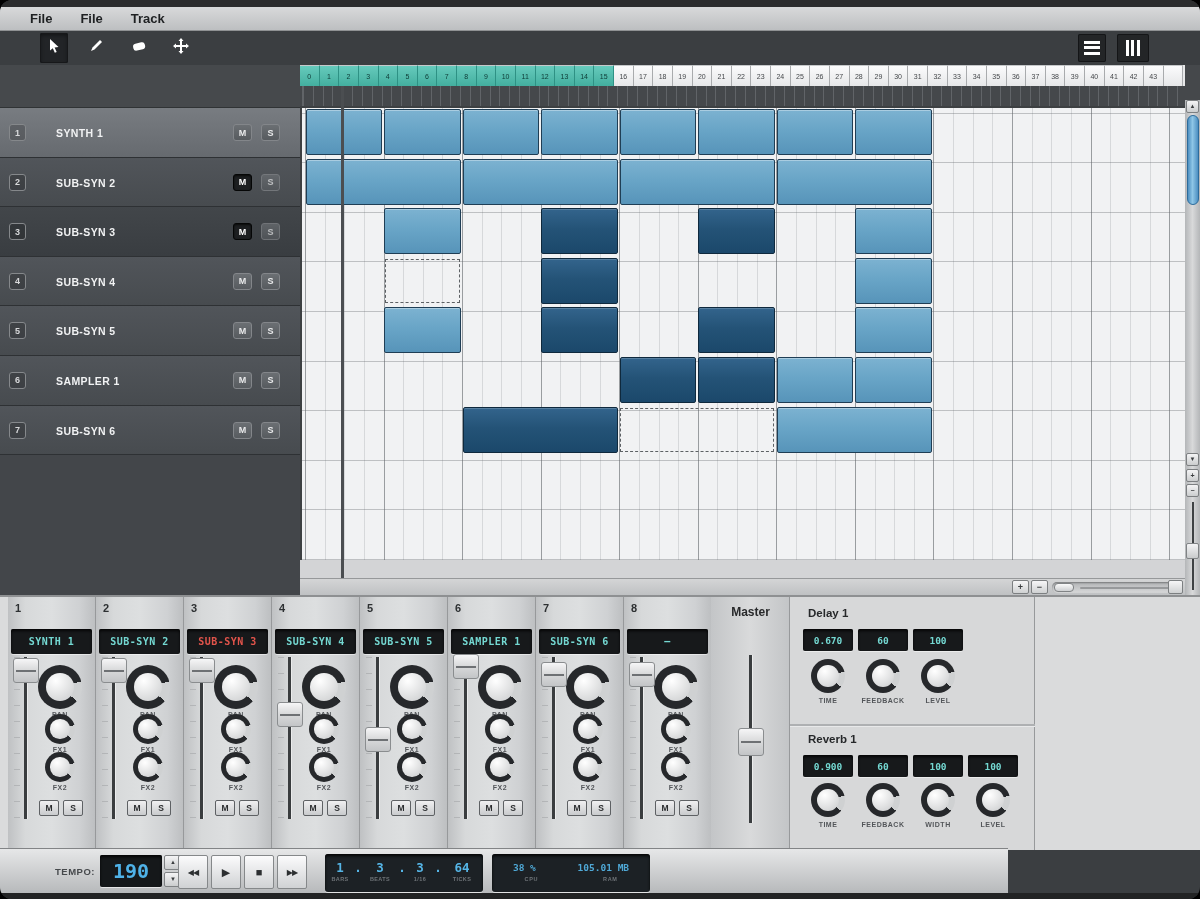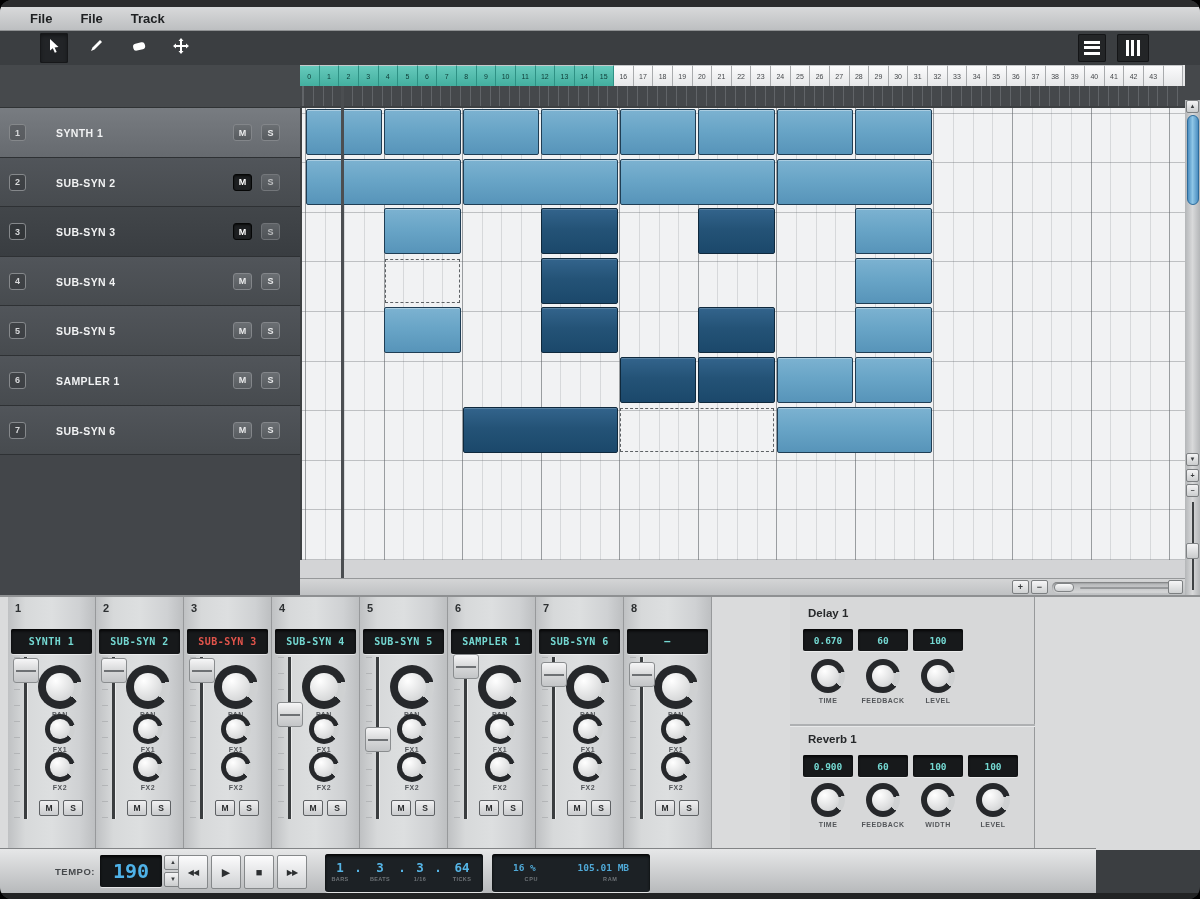"Master" div { html: none -> <div> <div>Master</div> <div></div> <div></div> </div> }
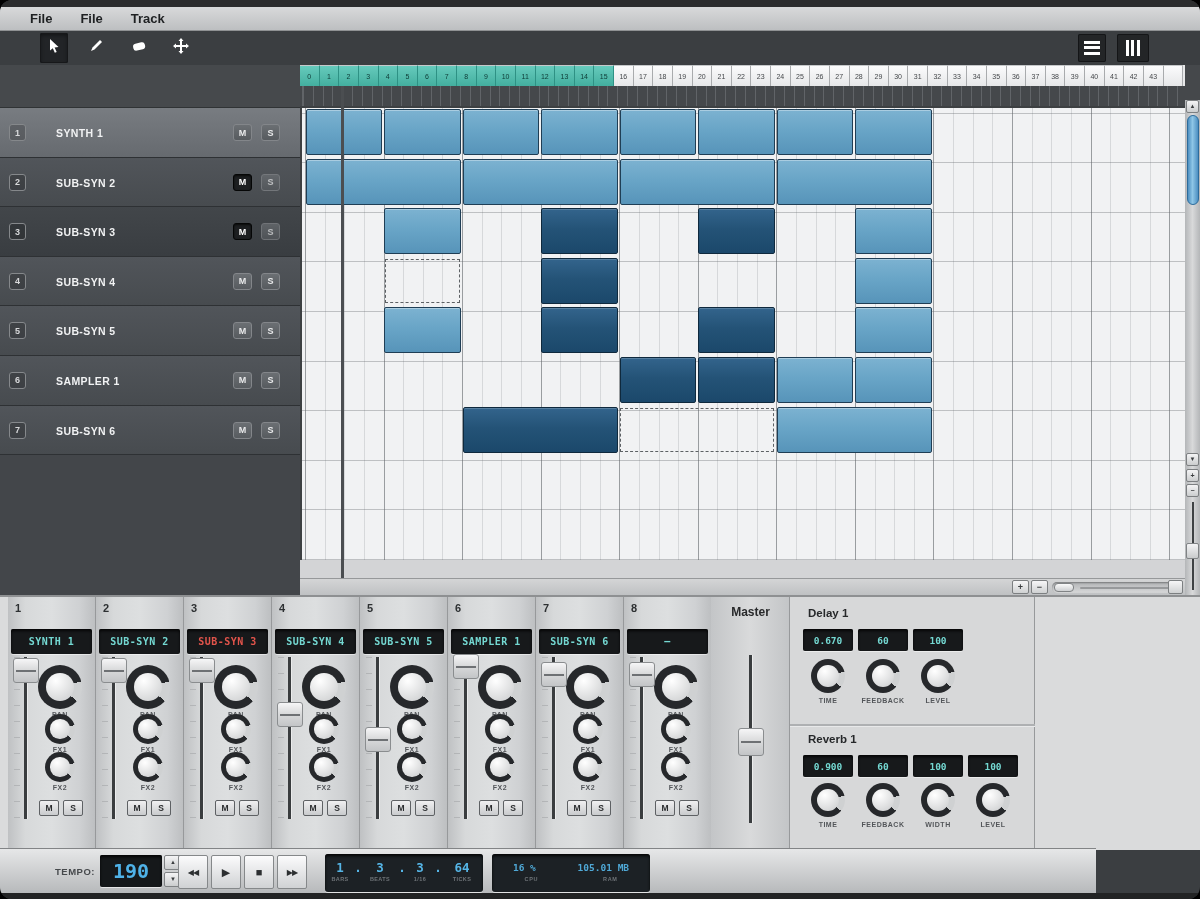"TEMPO:" #transport { width: 1096px -> 1008px }
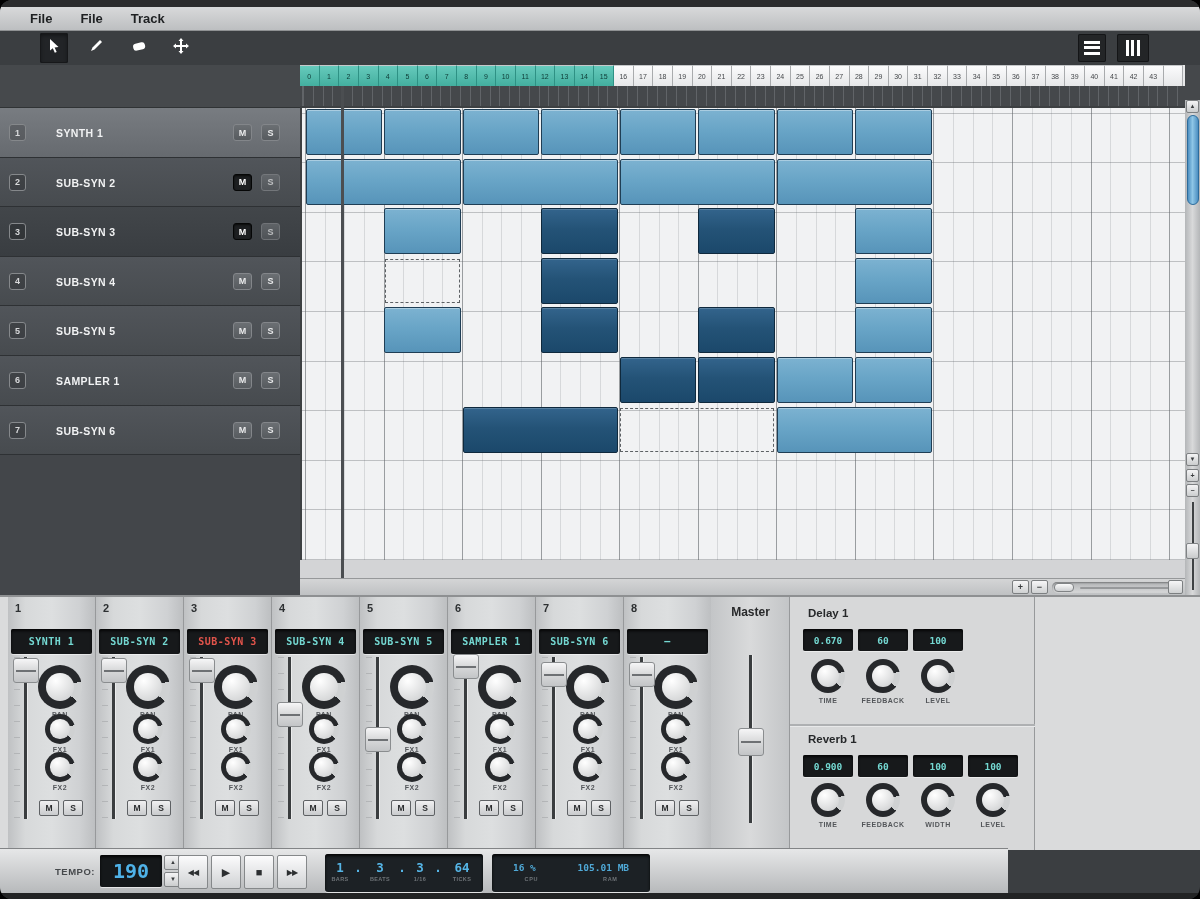"16 %" div.stat-val { text: 16 -> 38 }
